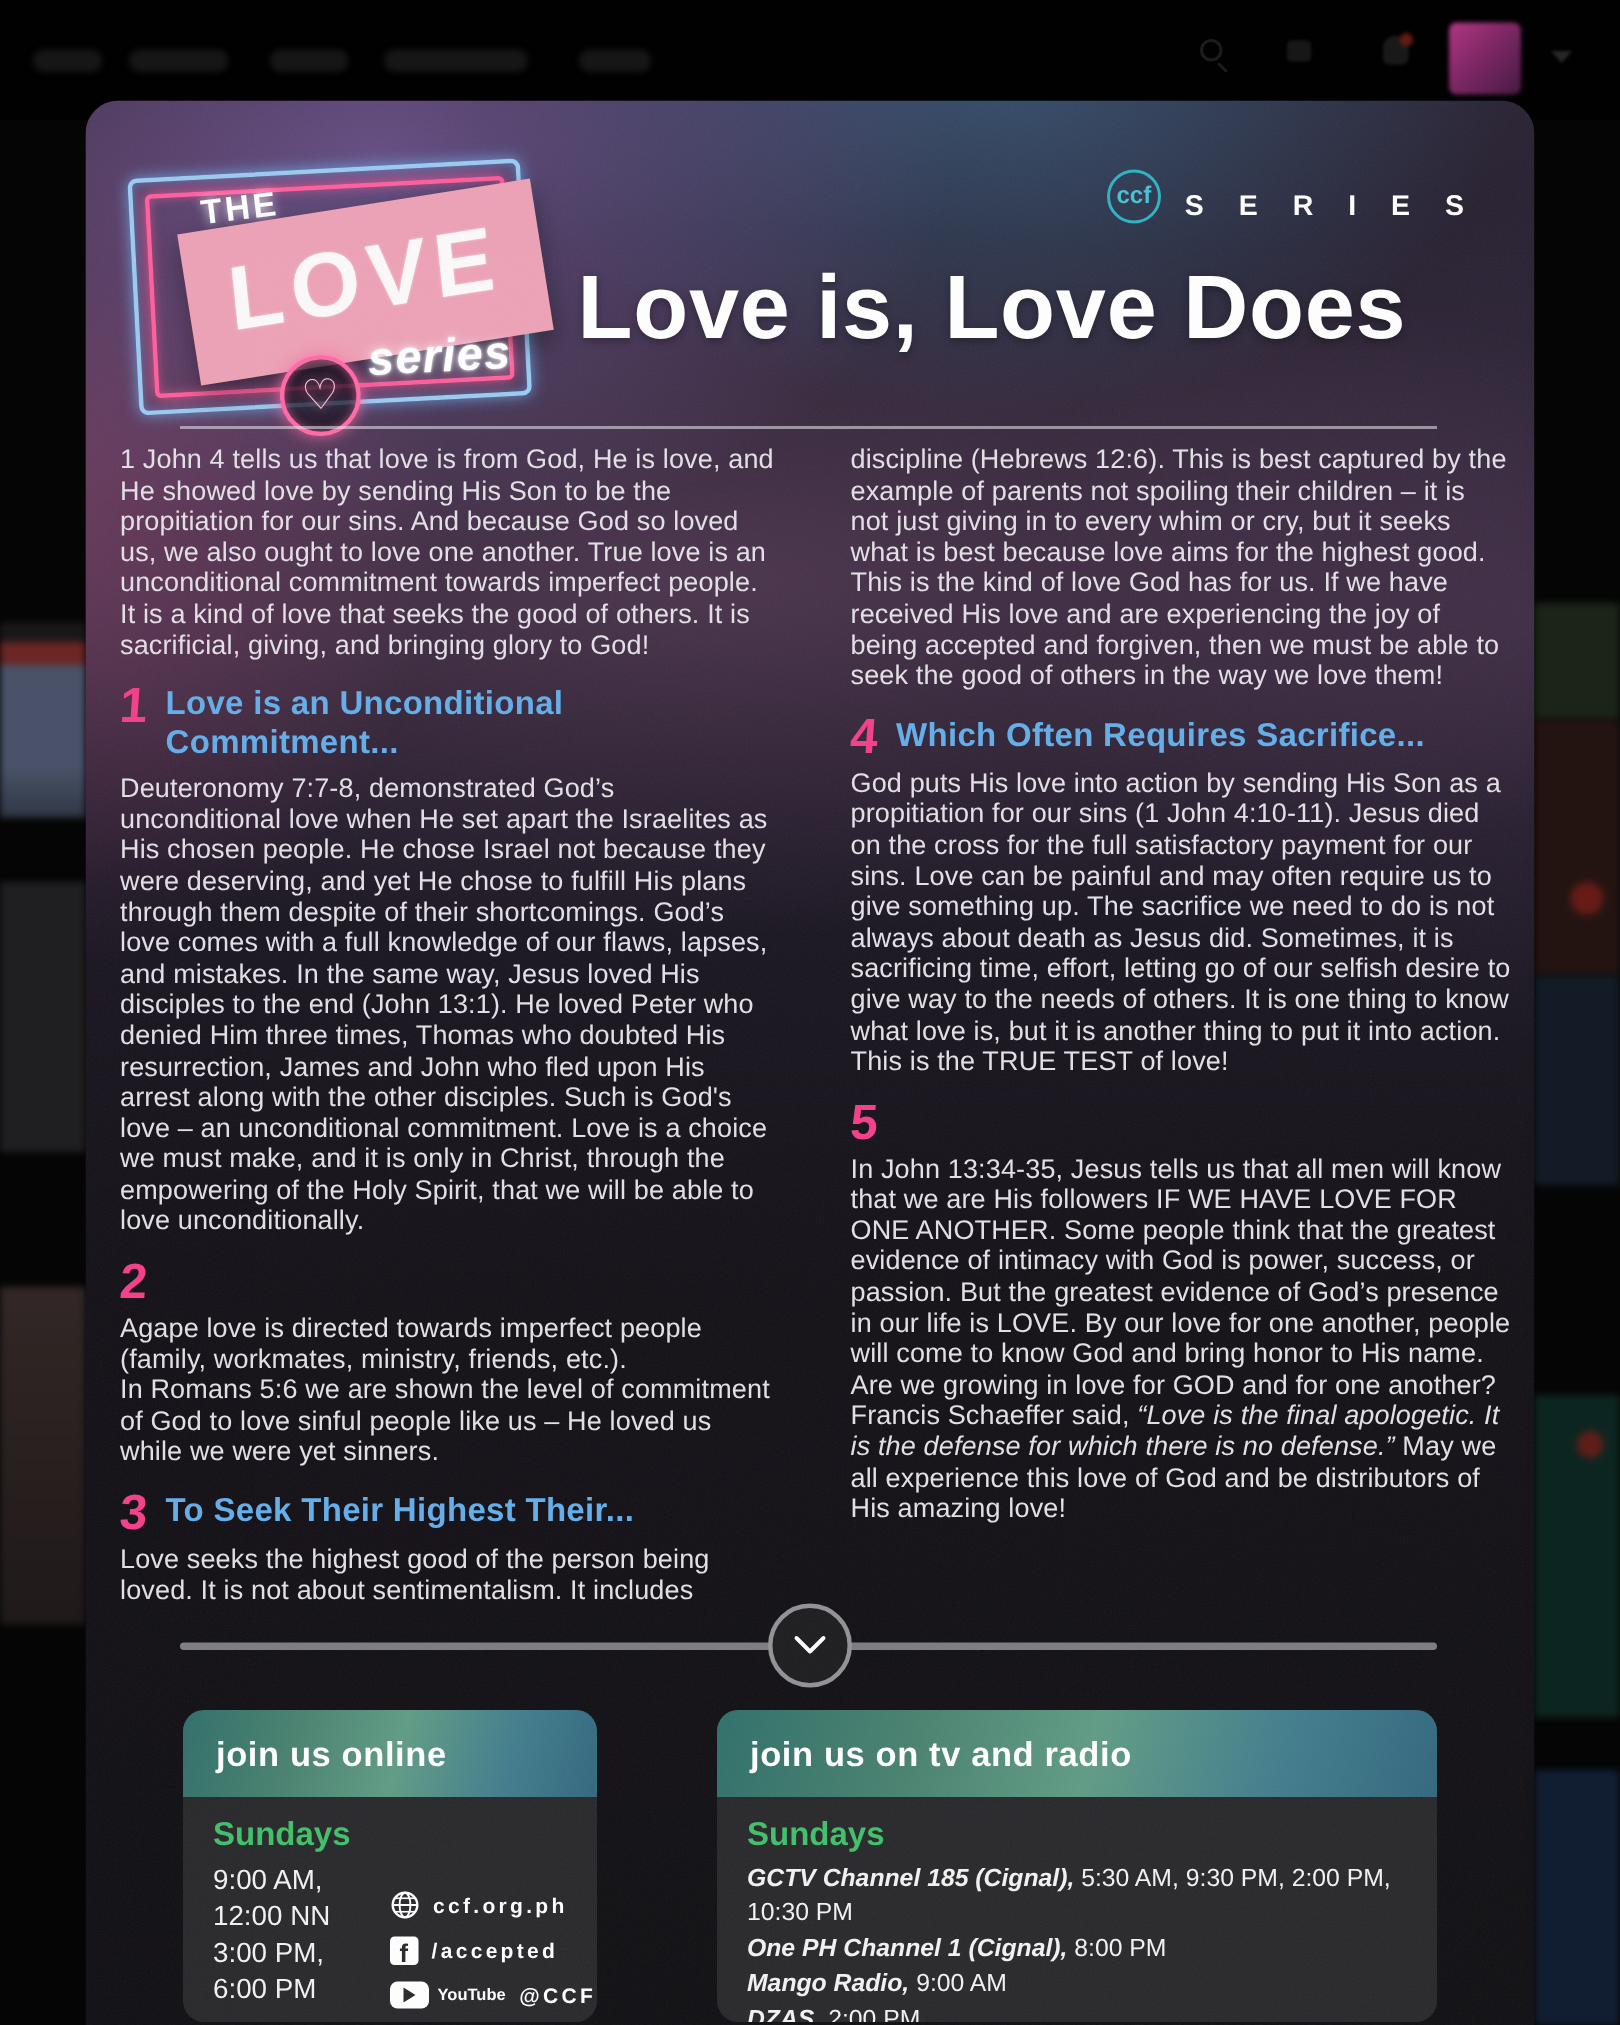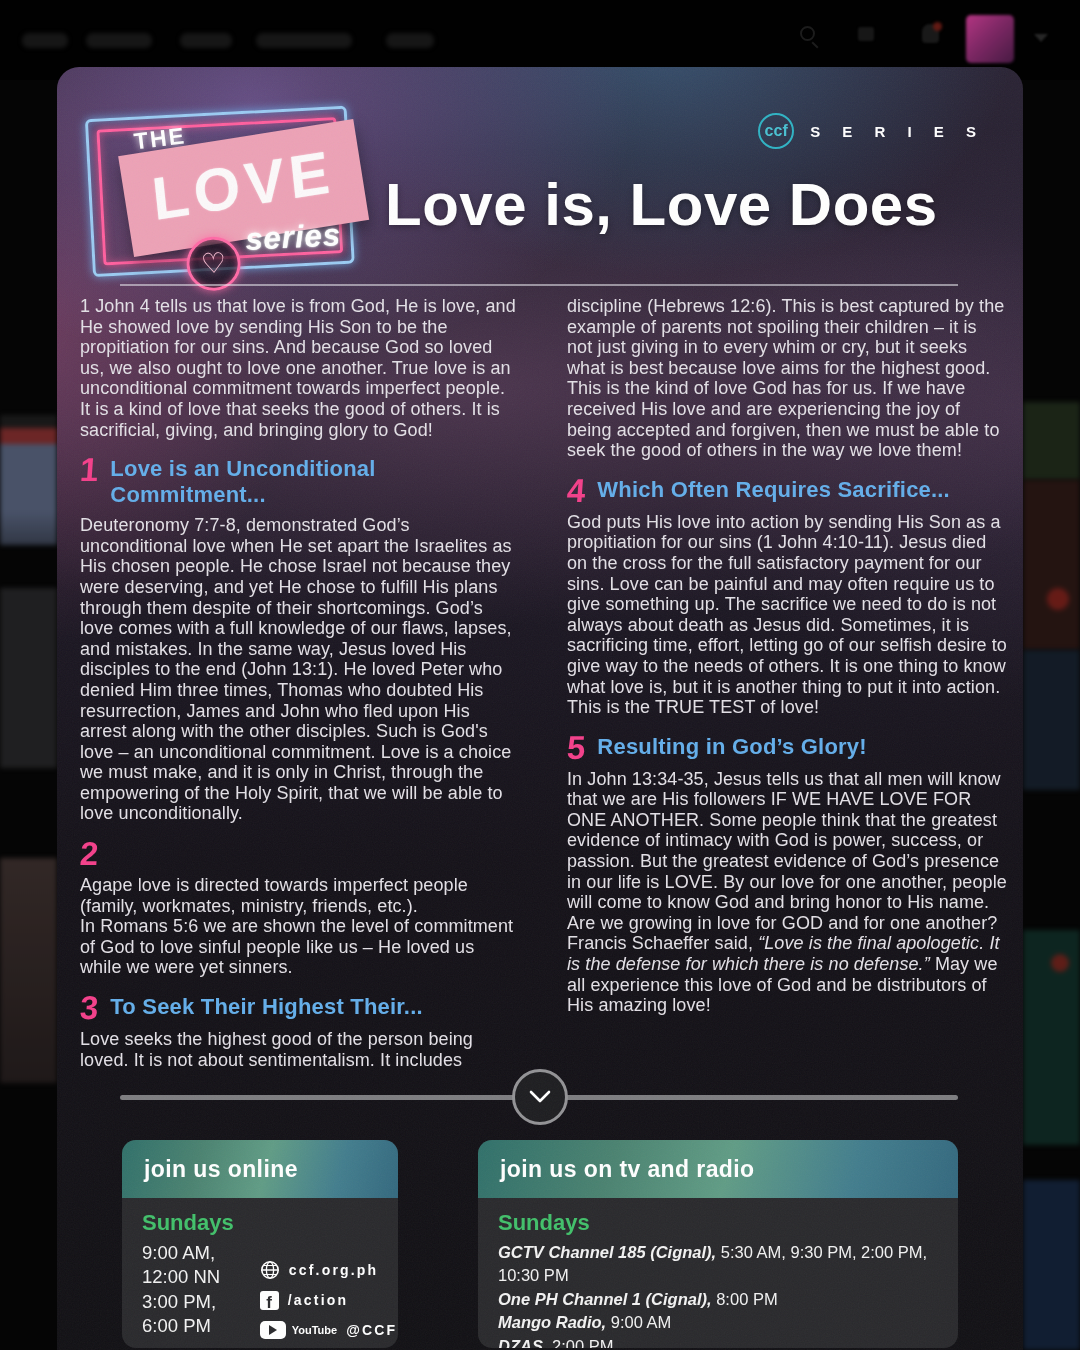"ccf" .series-badge { align-items: center -> flex-end }
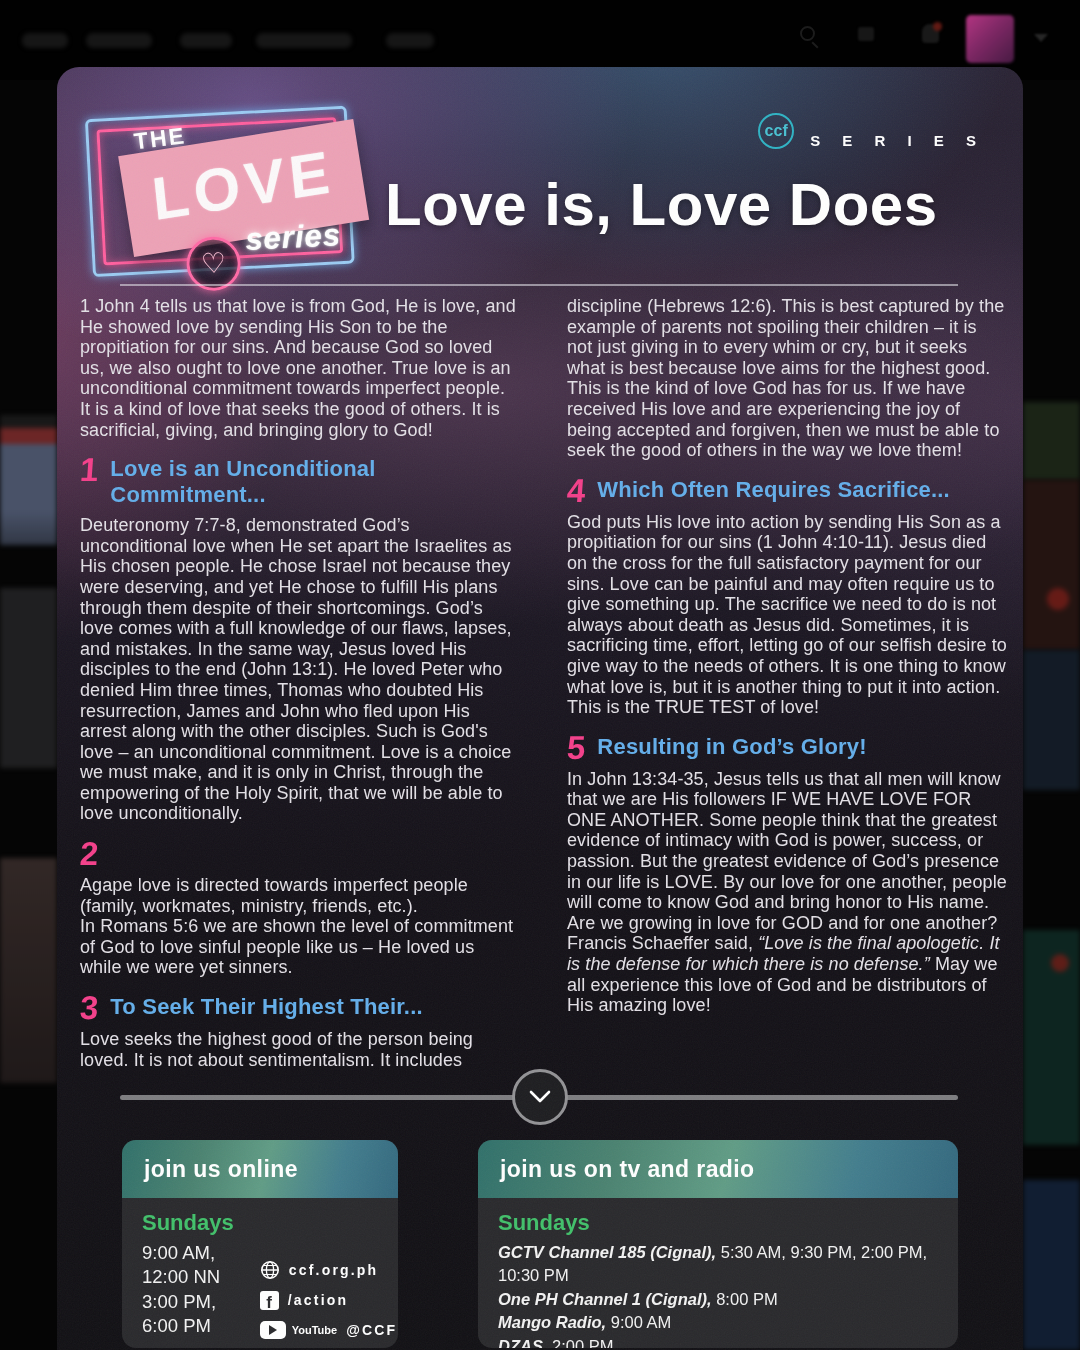"S E R I E" .series-label { font-size: 15px -> 19px }
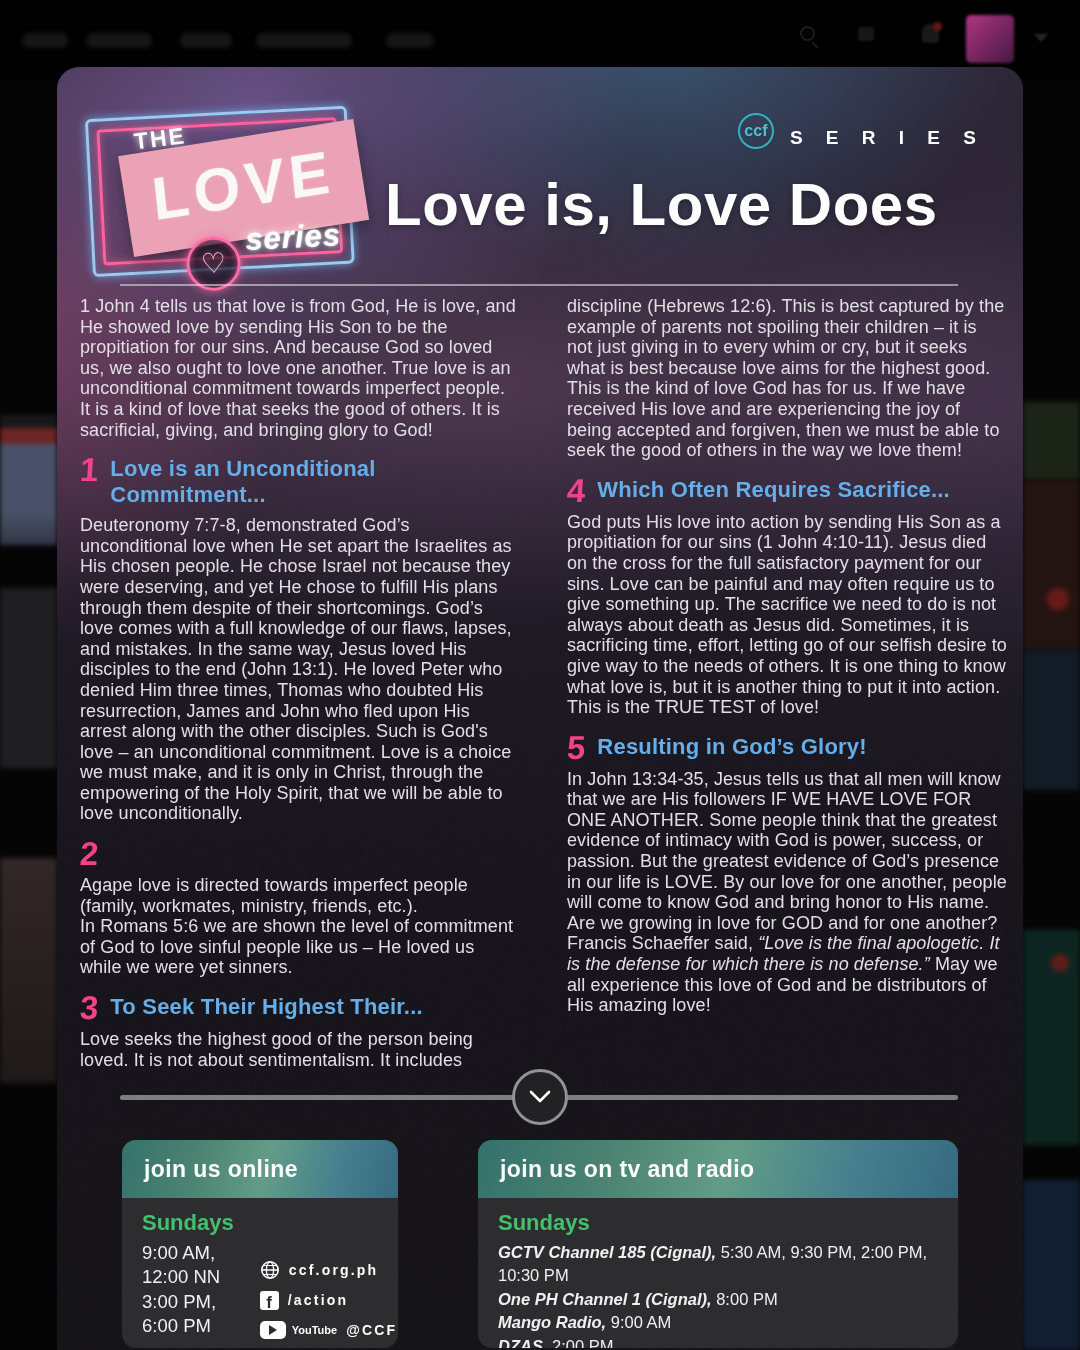"Resulting in God’s Glory!" span.sec-title { html: <span>Resulting in God’s Glory!</span> -> none }
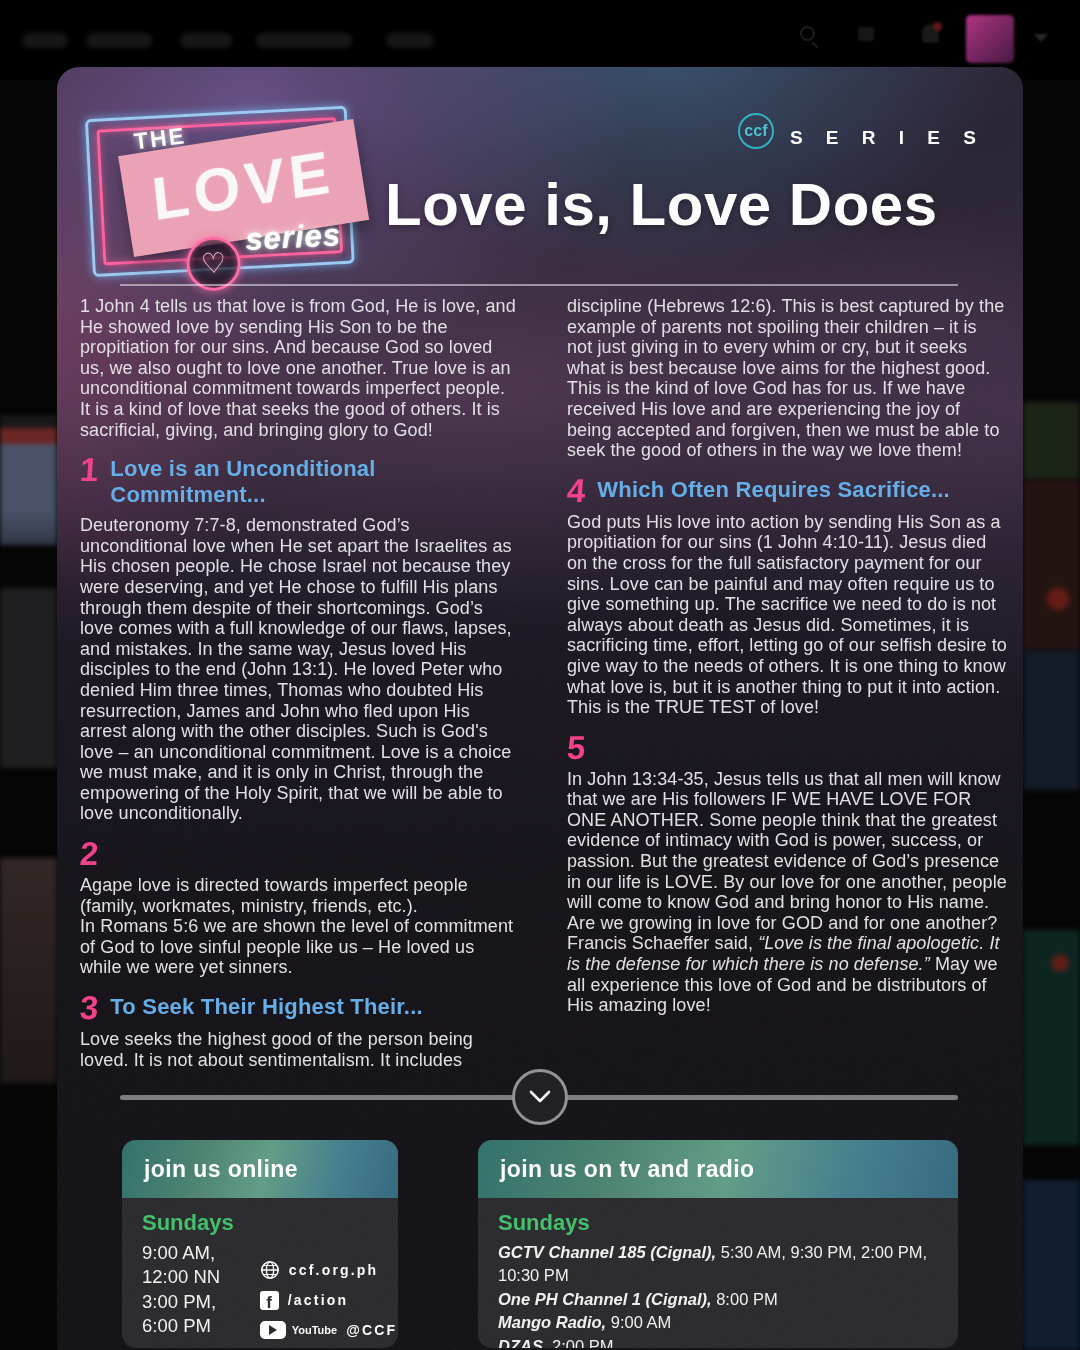"/action" span.link-label { text: /action -> /accepted }
